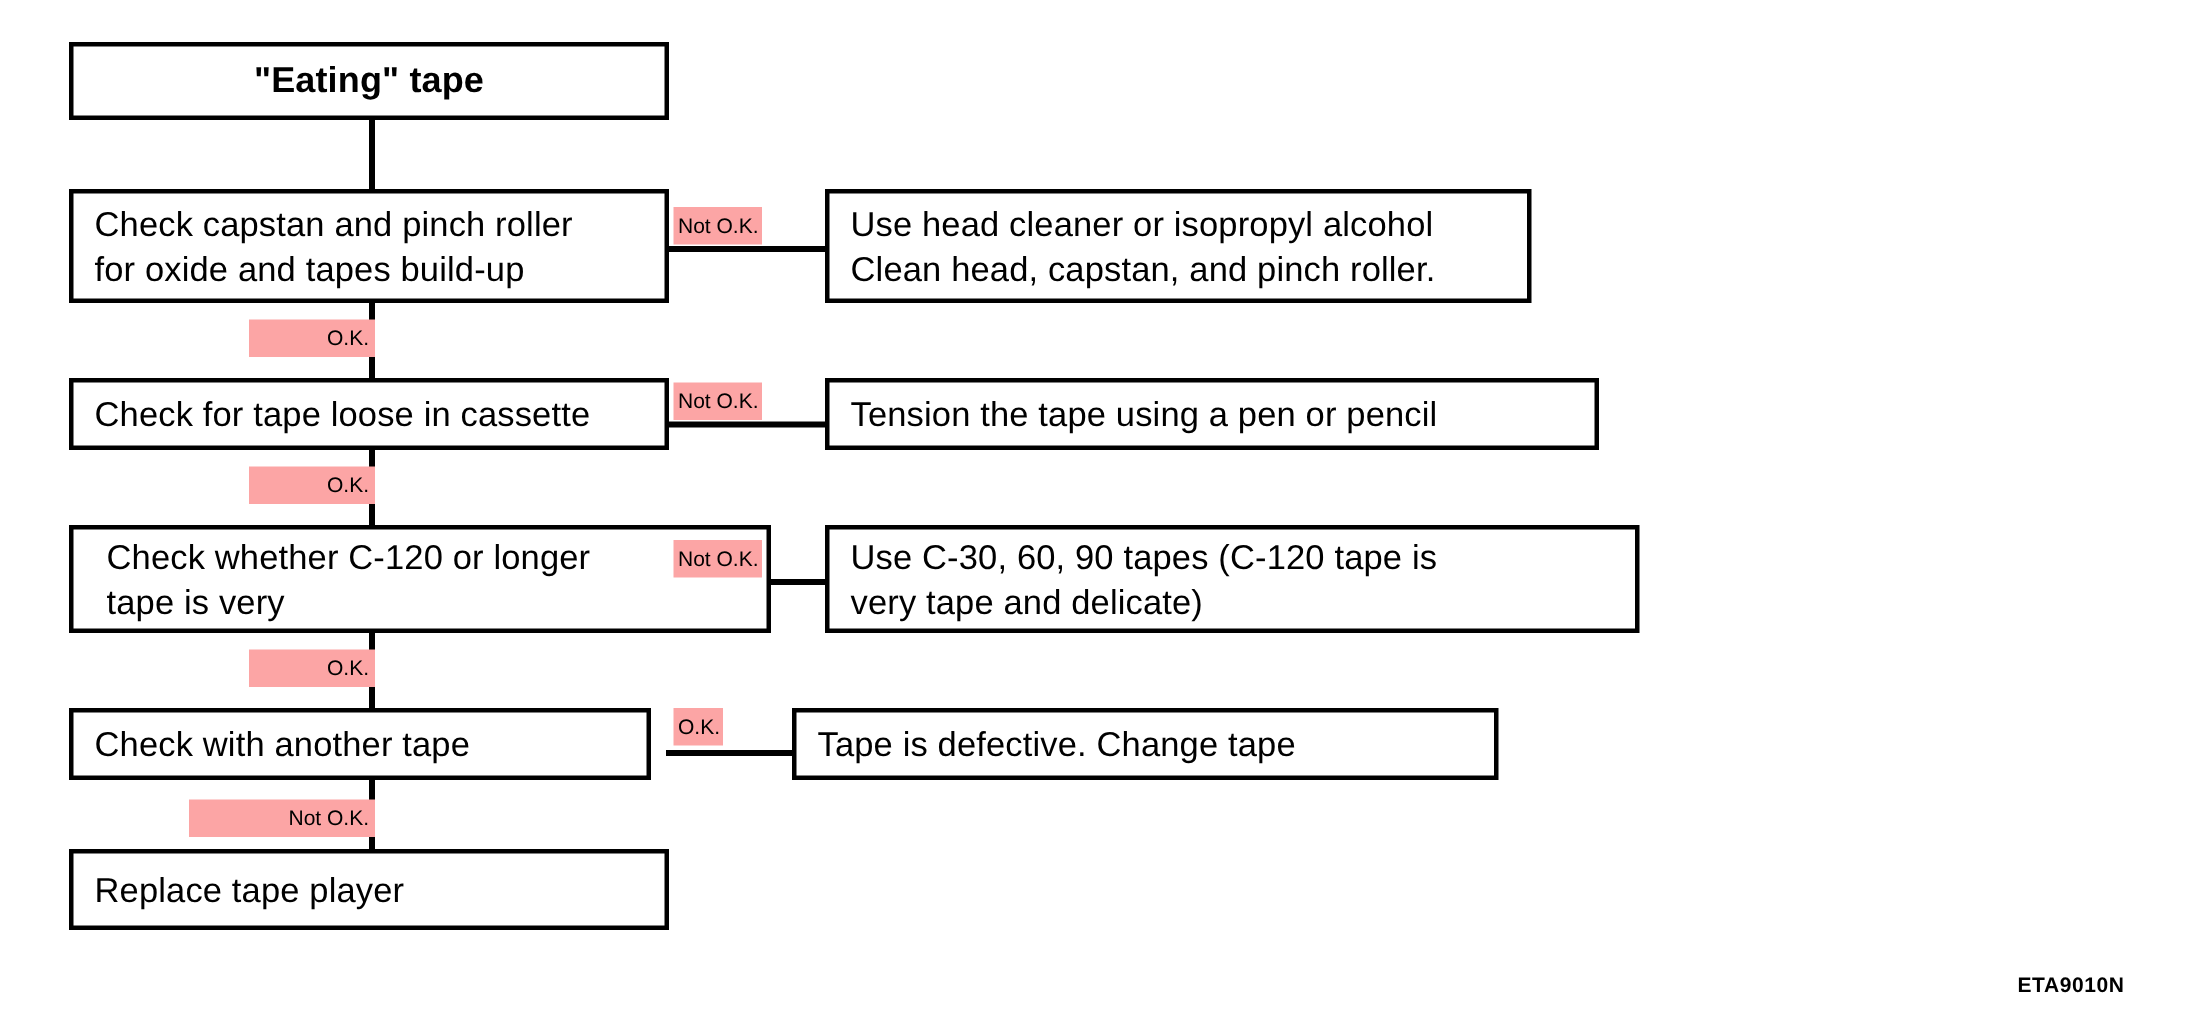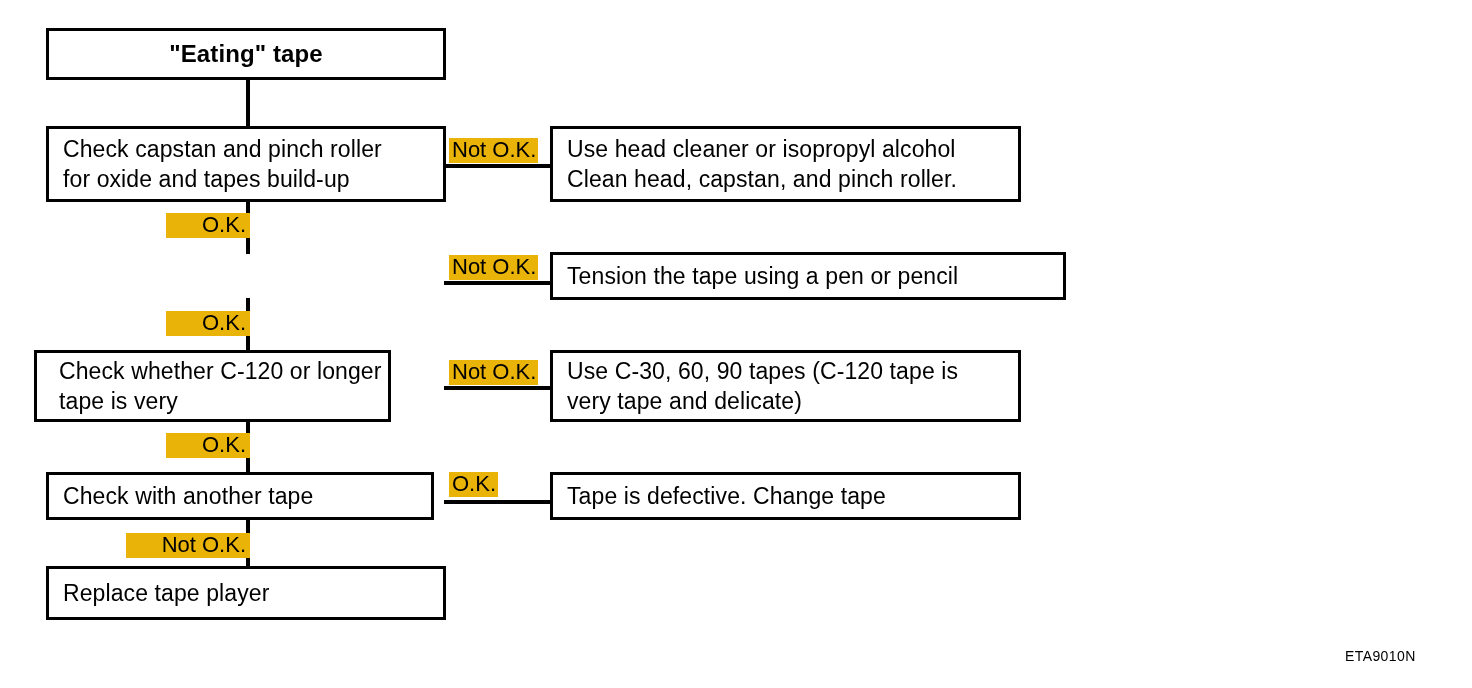"Not O.K." .edge-label { background: #eab308 -> #fca5a5; font-size: 22px -> 14px }
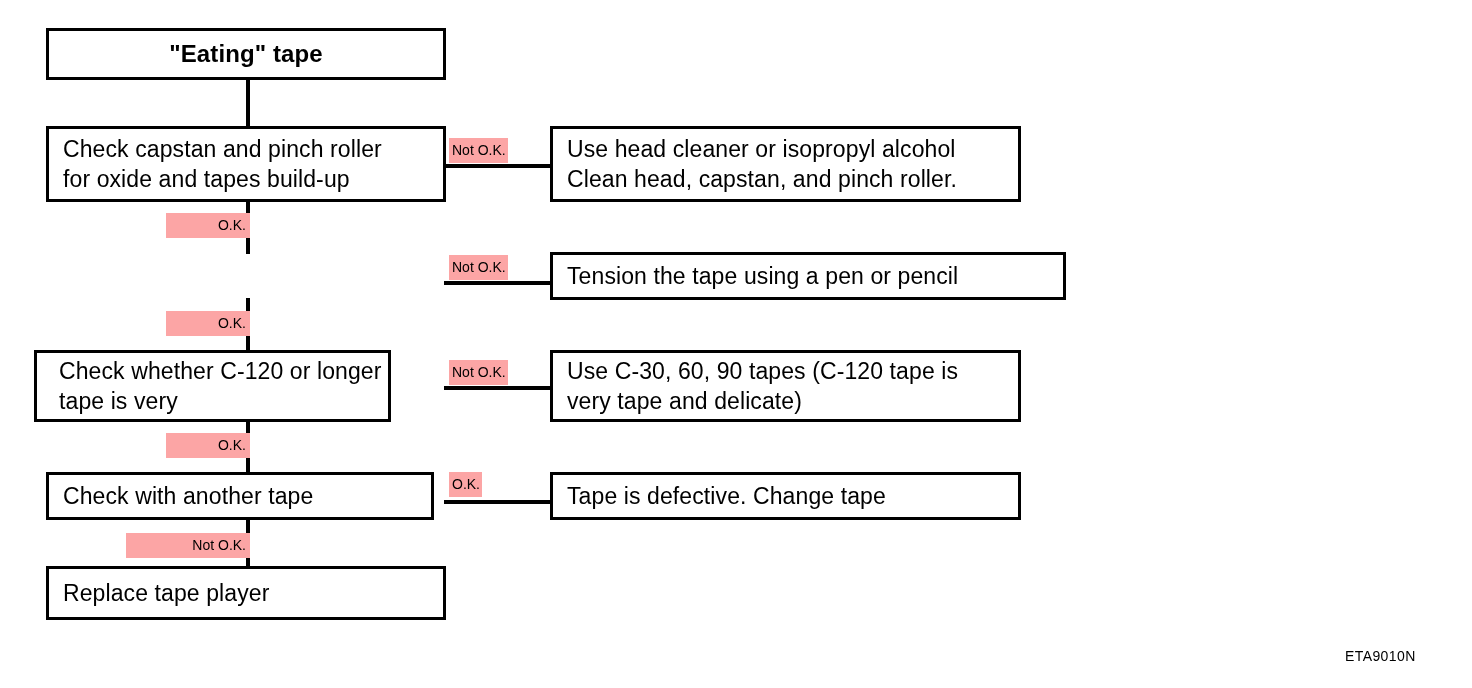"Check for tape loose in" div.node { html: none -> <div> <span>Check for tape loose in cassette</span> </div> }
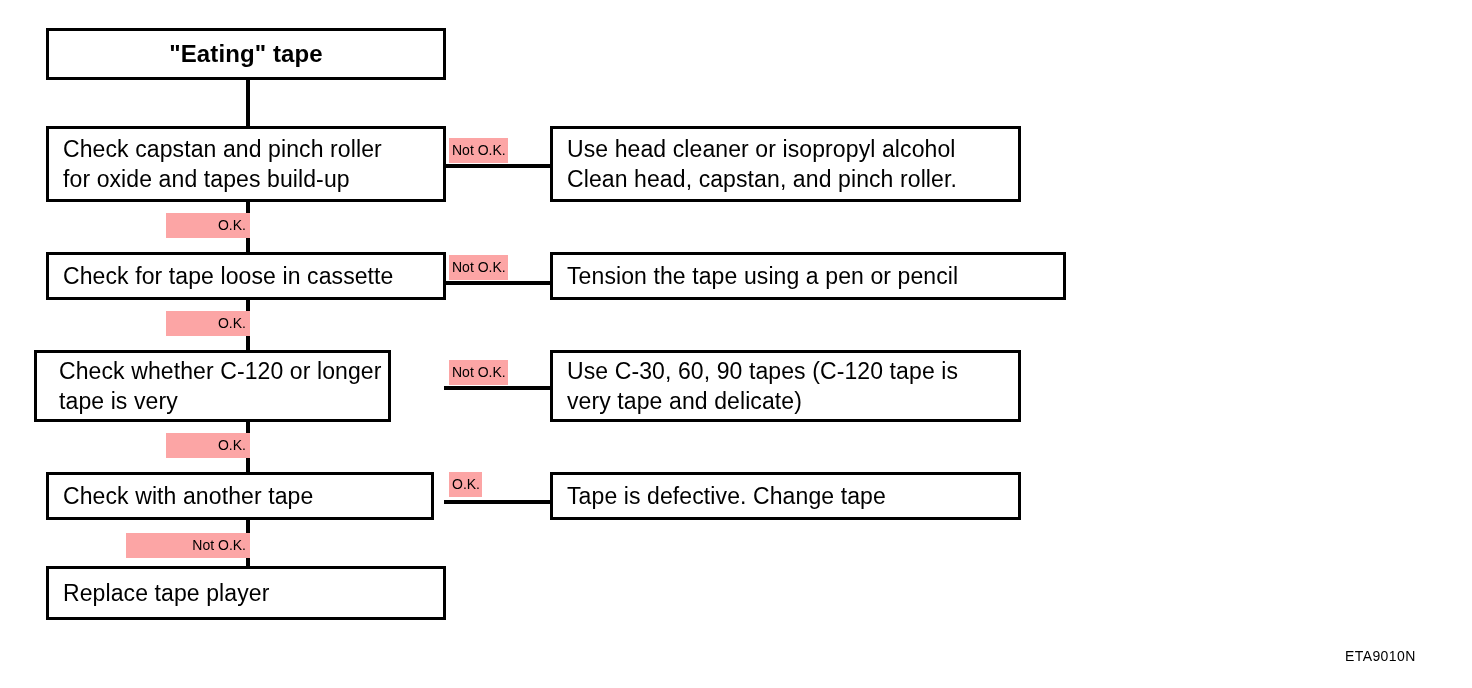"Check whether C-120 or longer" div.node { left: 34px -> 46px; width: 357px -> 468px }
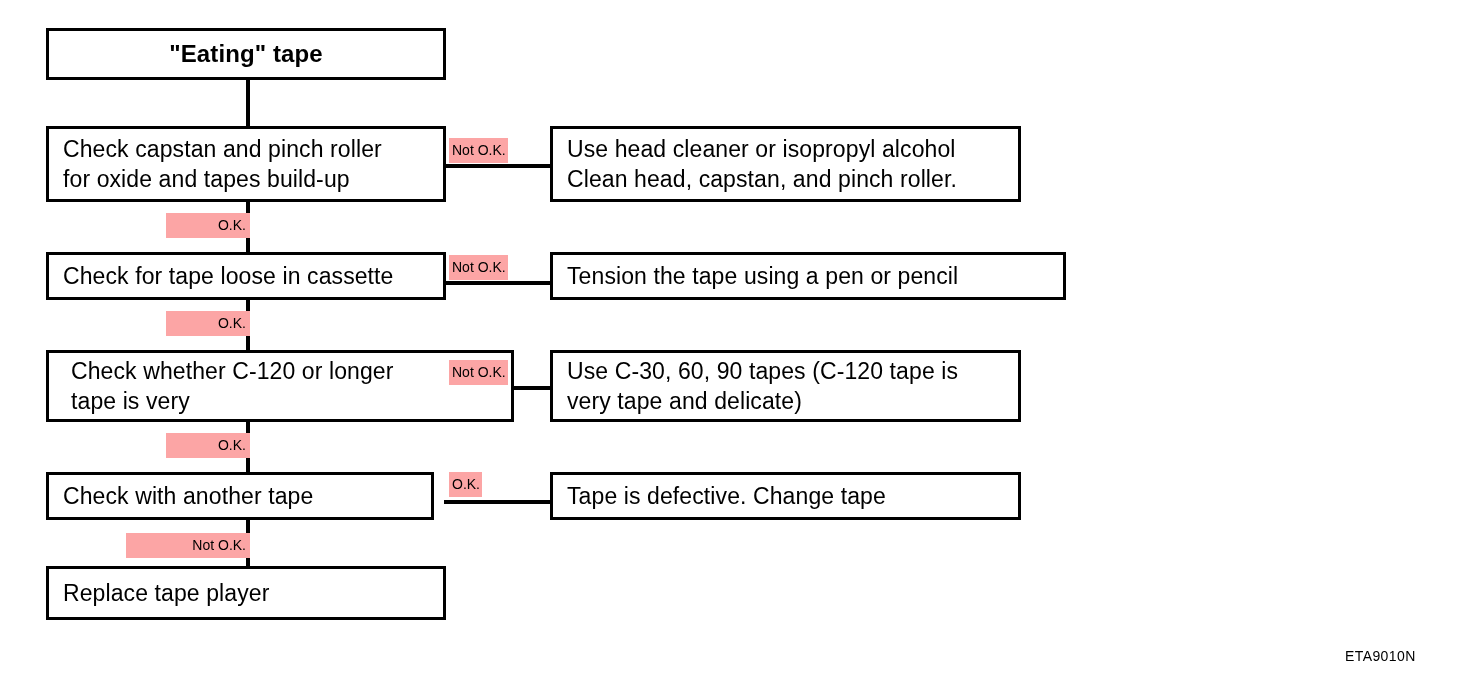"Use C-30, 60, 90 tapes" div.node { width: 471px -> 543px }
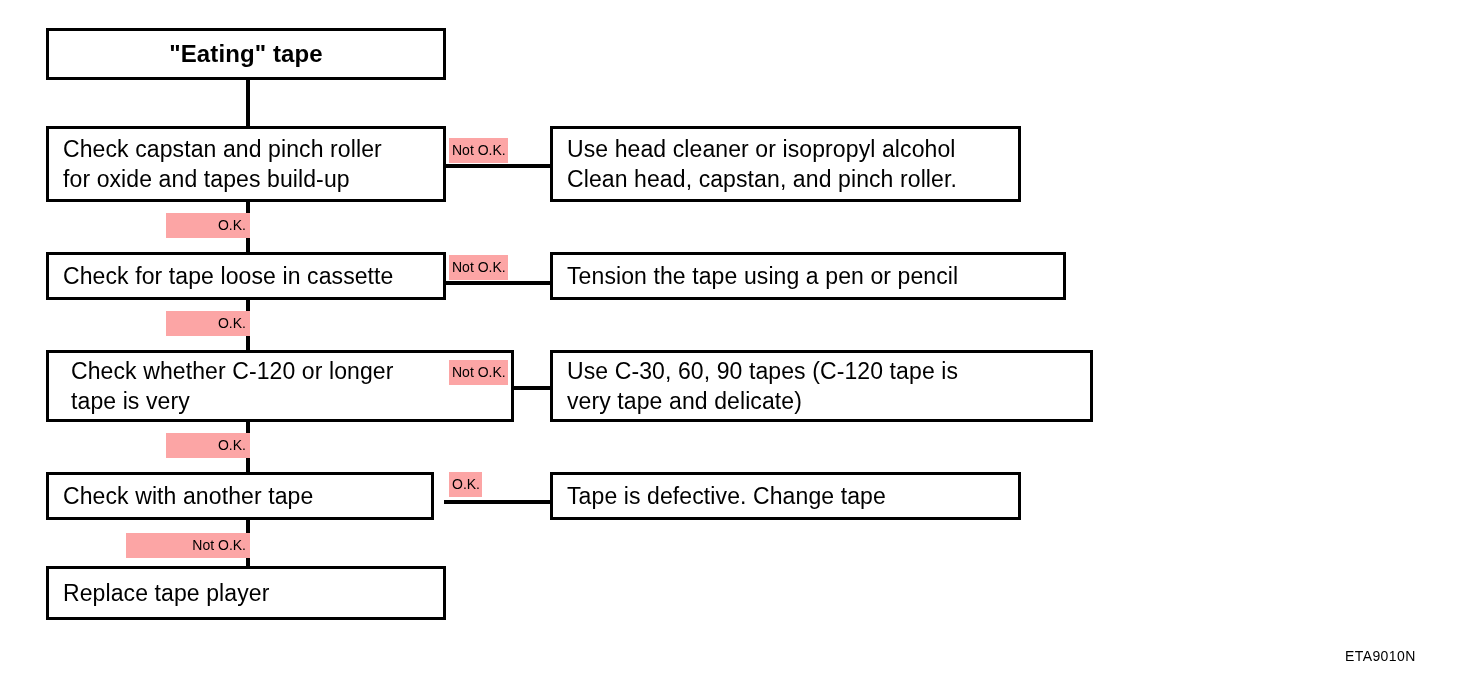"Tape is defective. Change tape" div.node { left: 550px -> 528px }
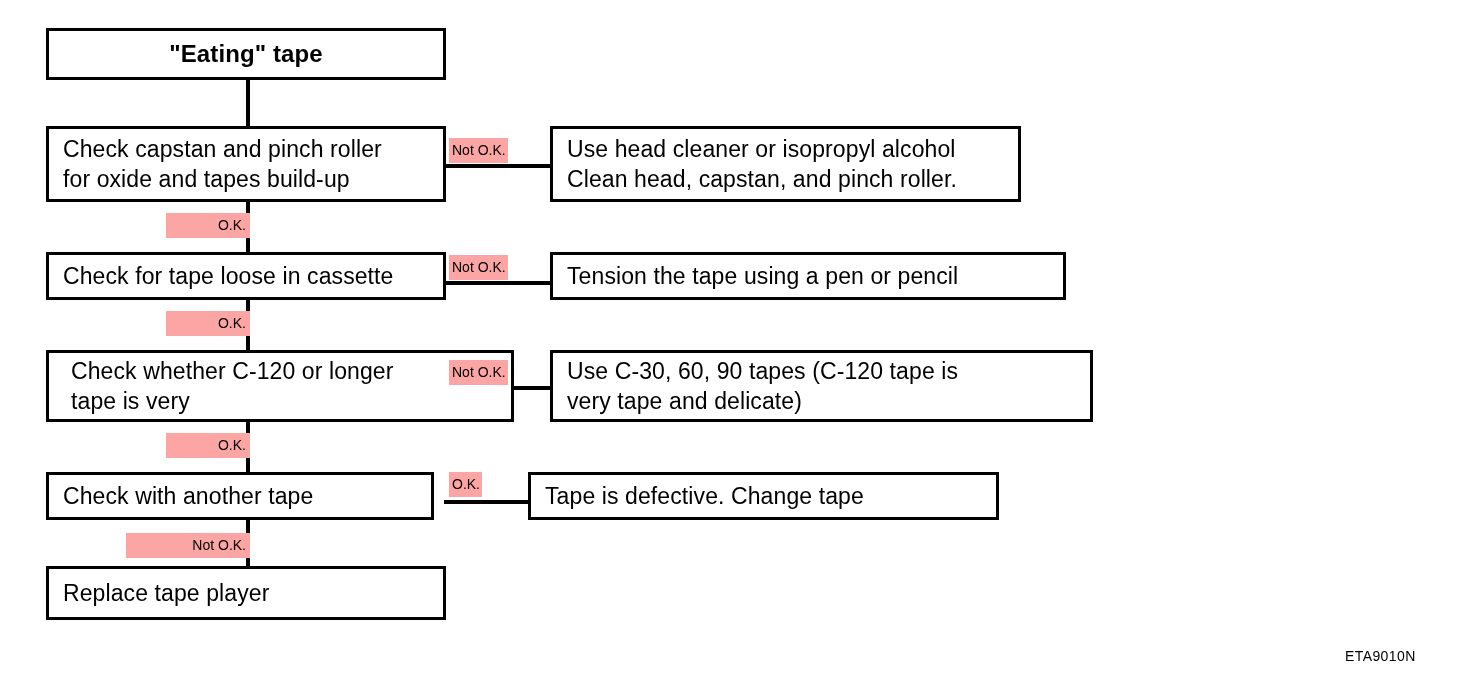"ETA9010N" #ref-code { font-weight: normal -> bold }
